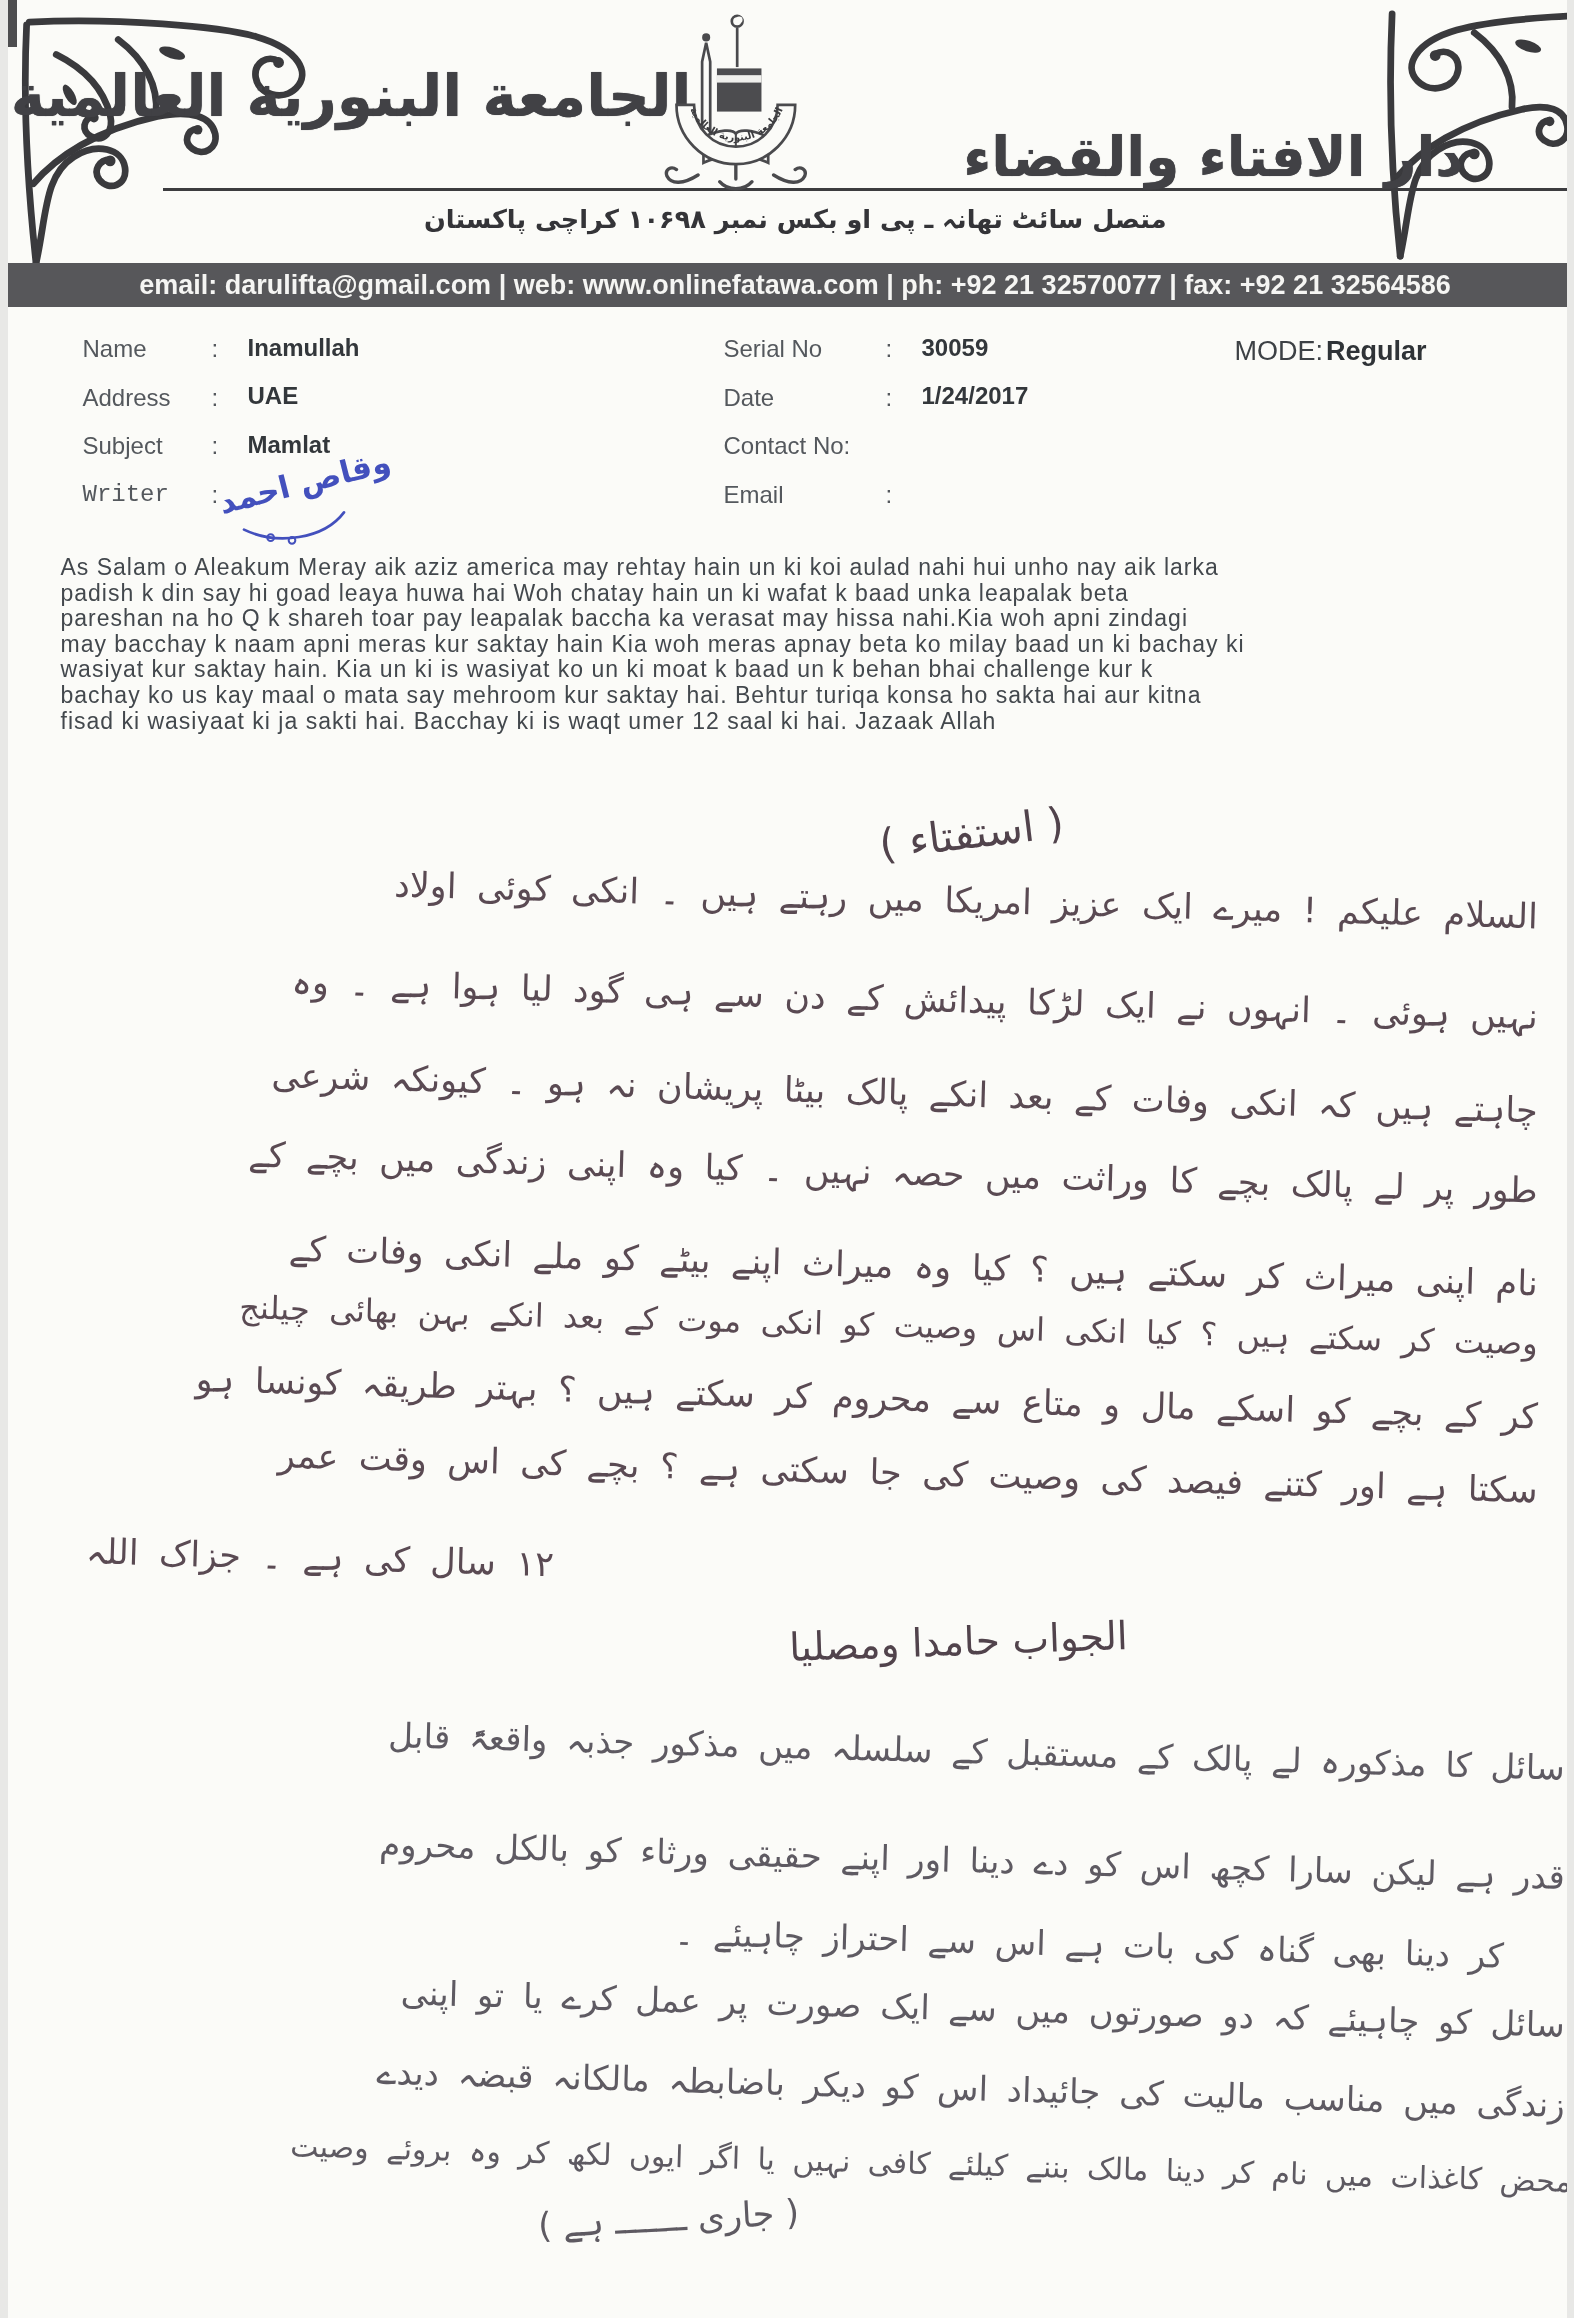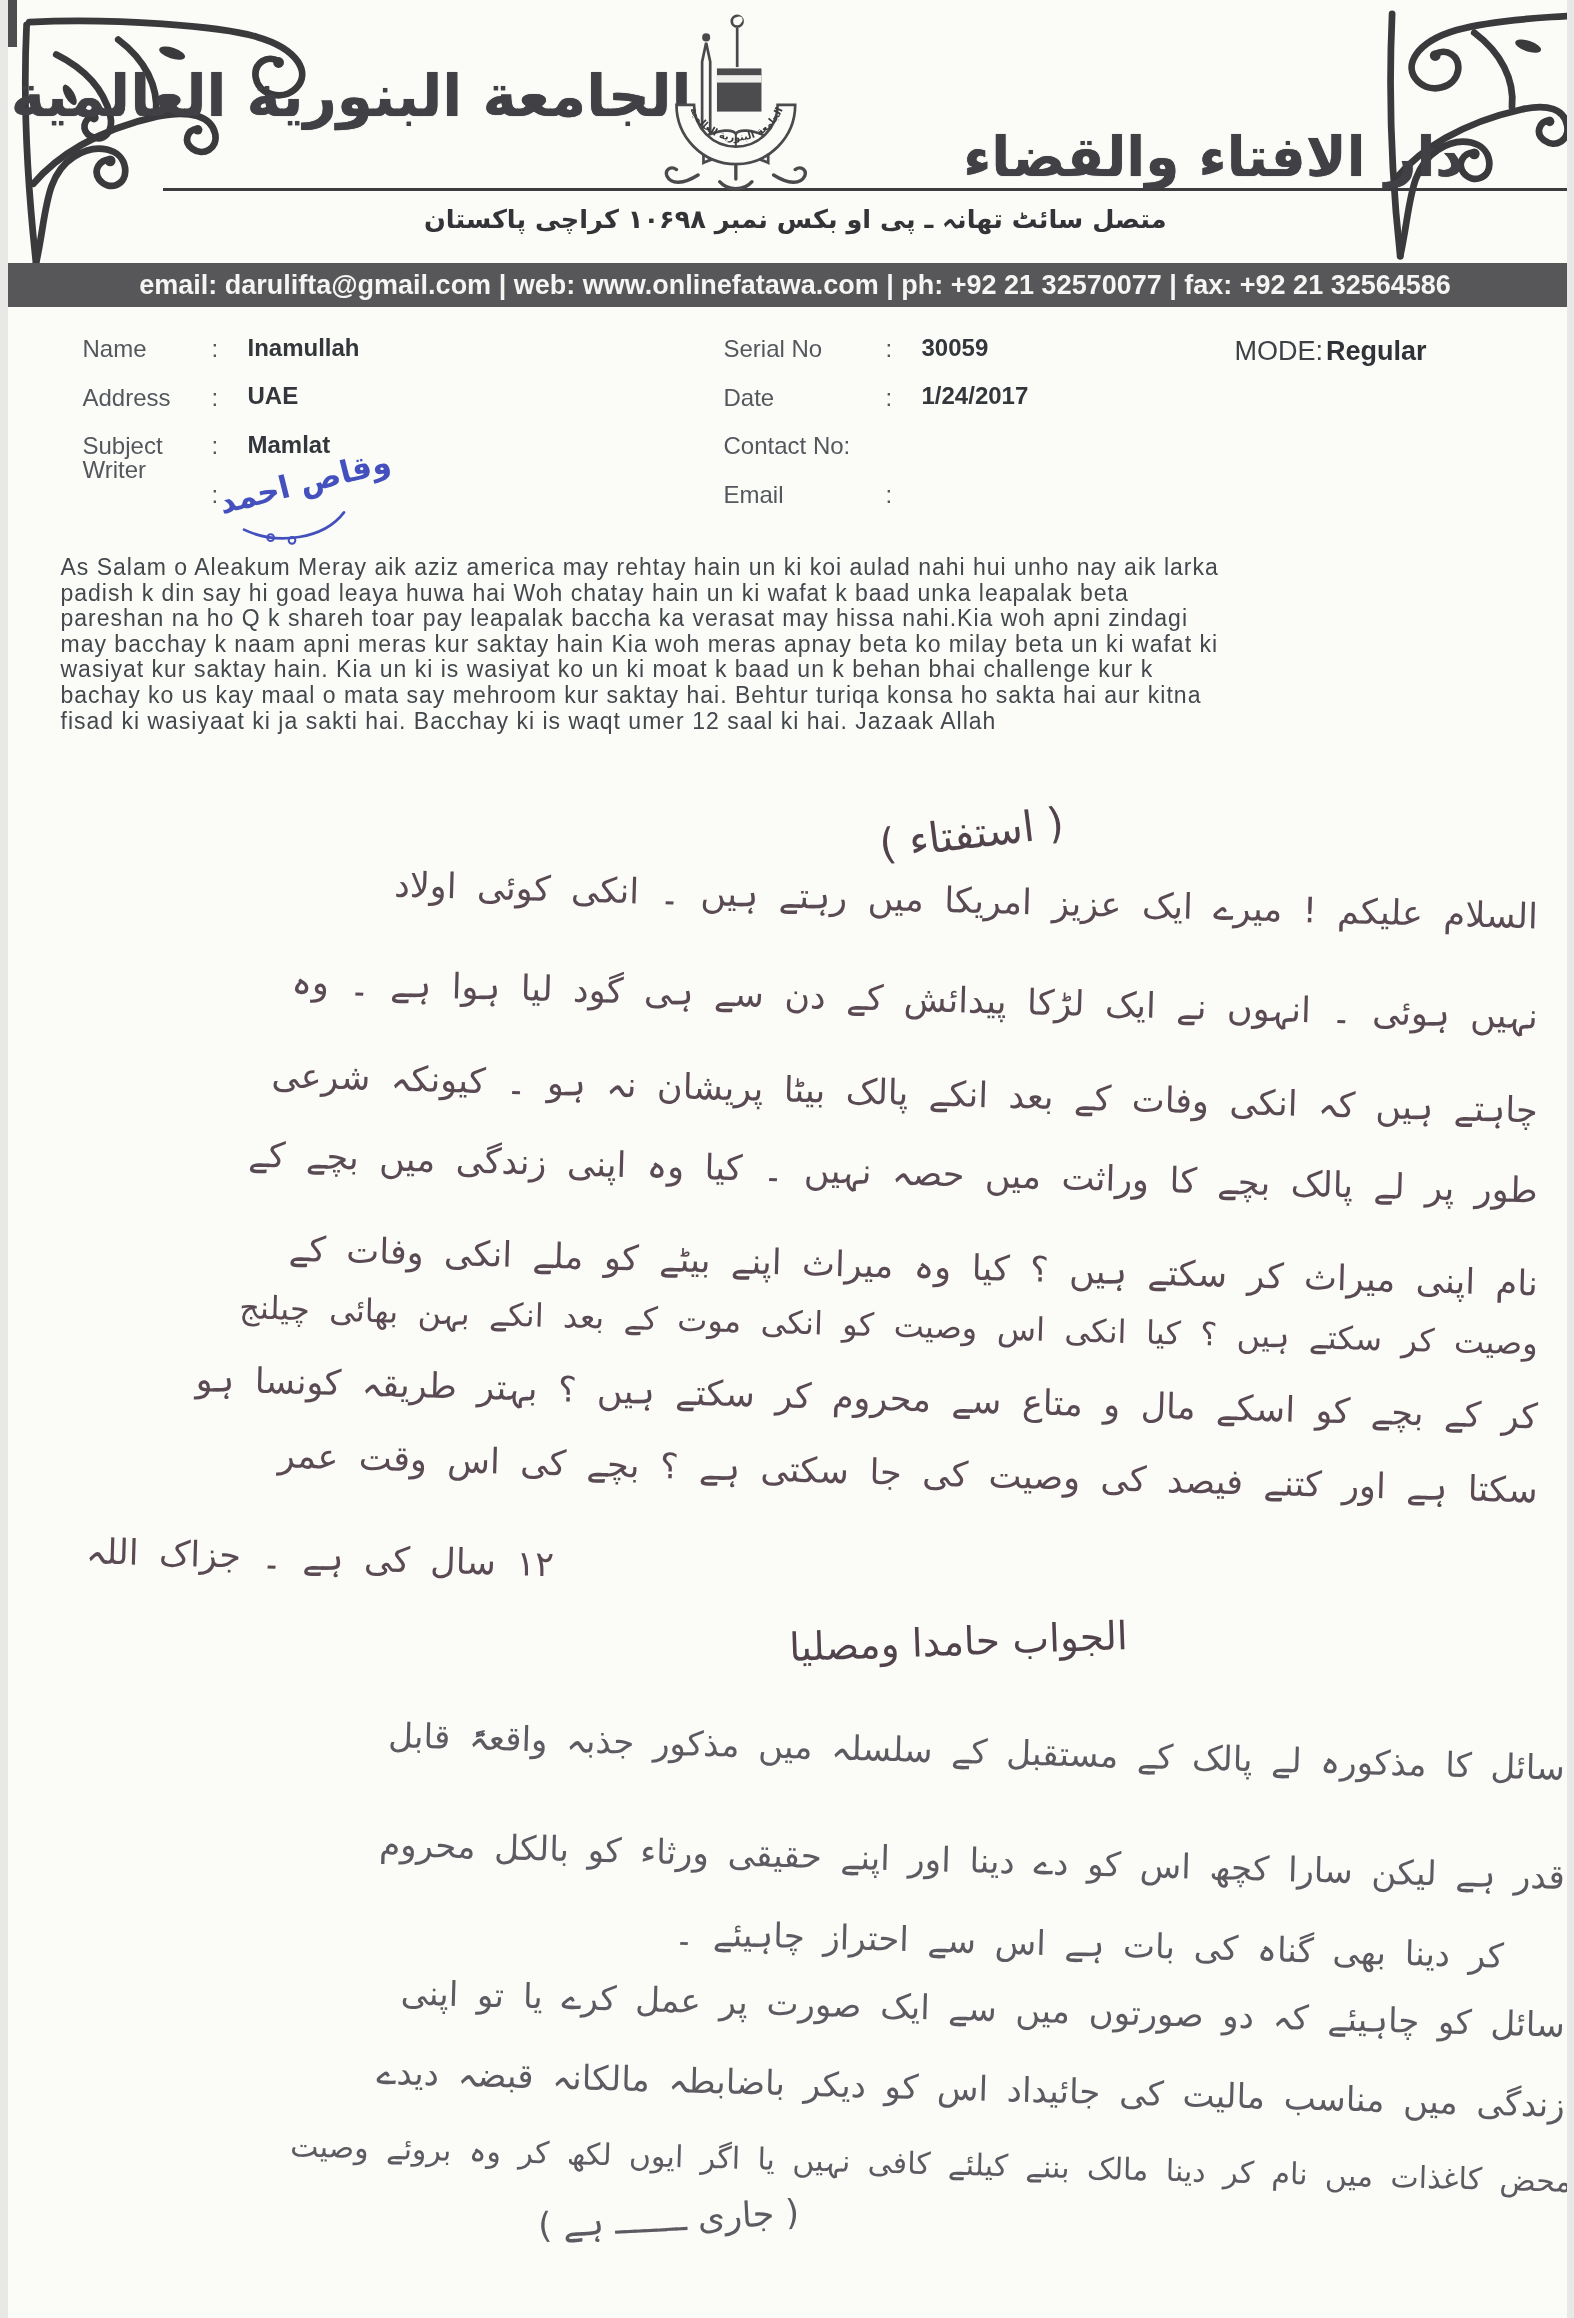"Writer" div.abs { font-family: none -> Liberation Mono, monospace; top: 456px -> 481px }
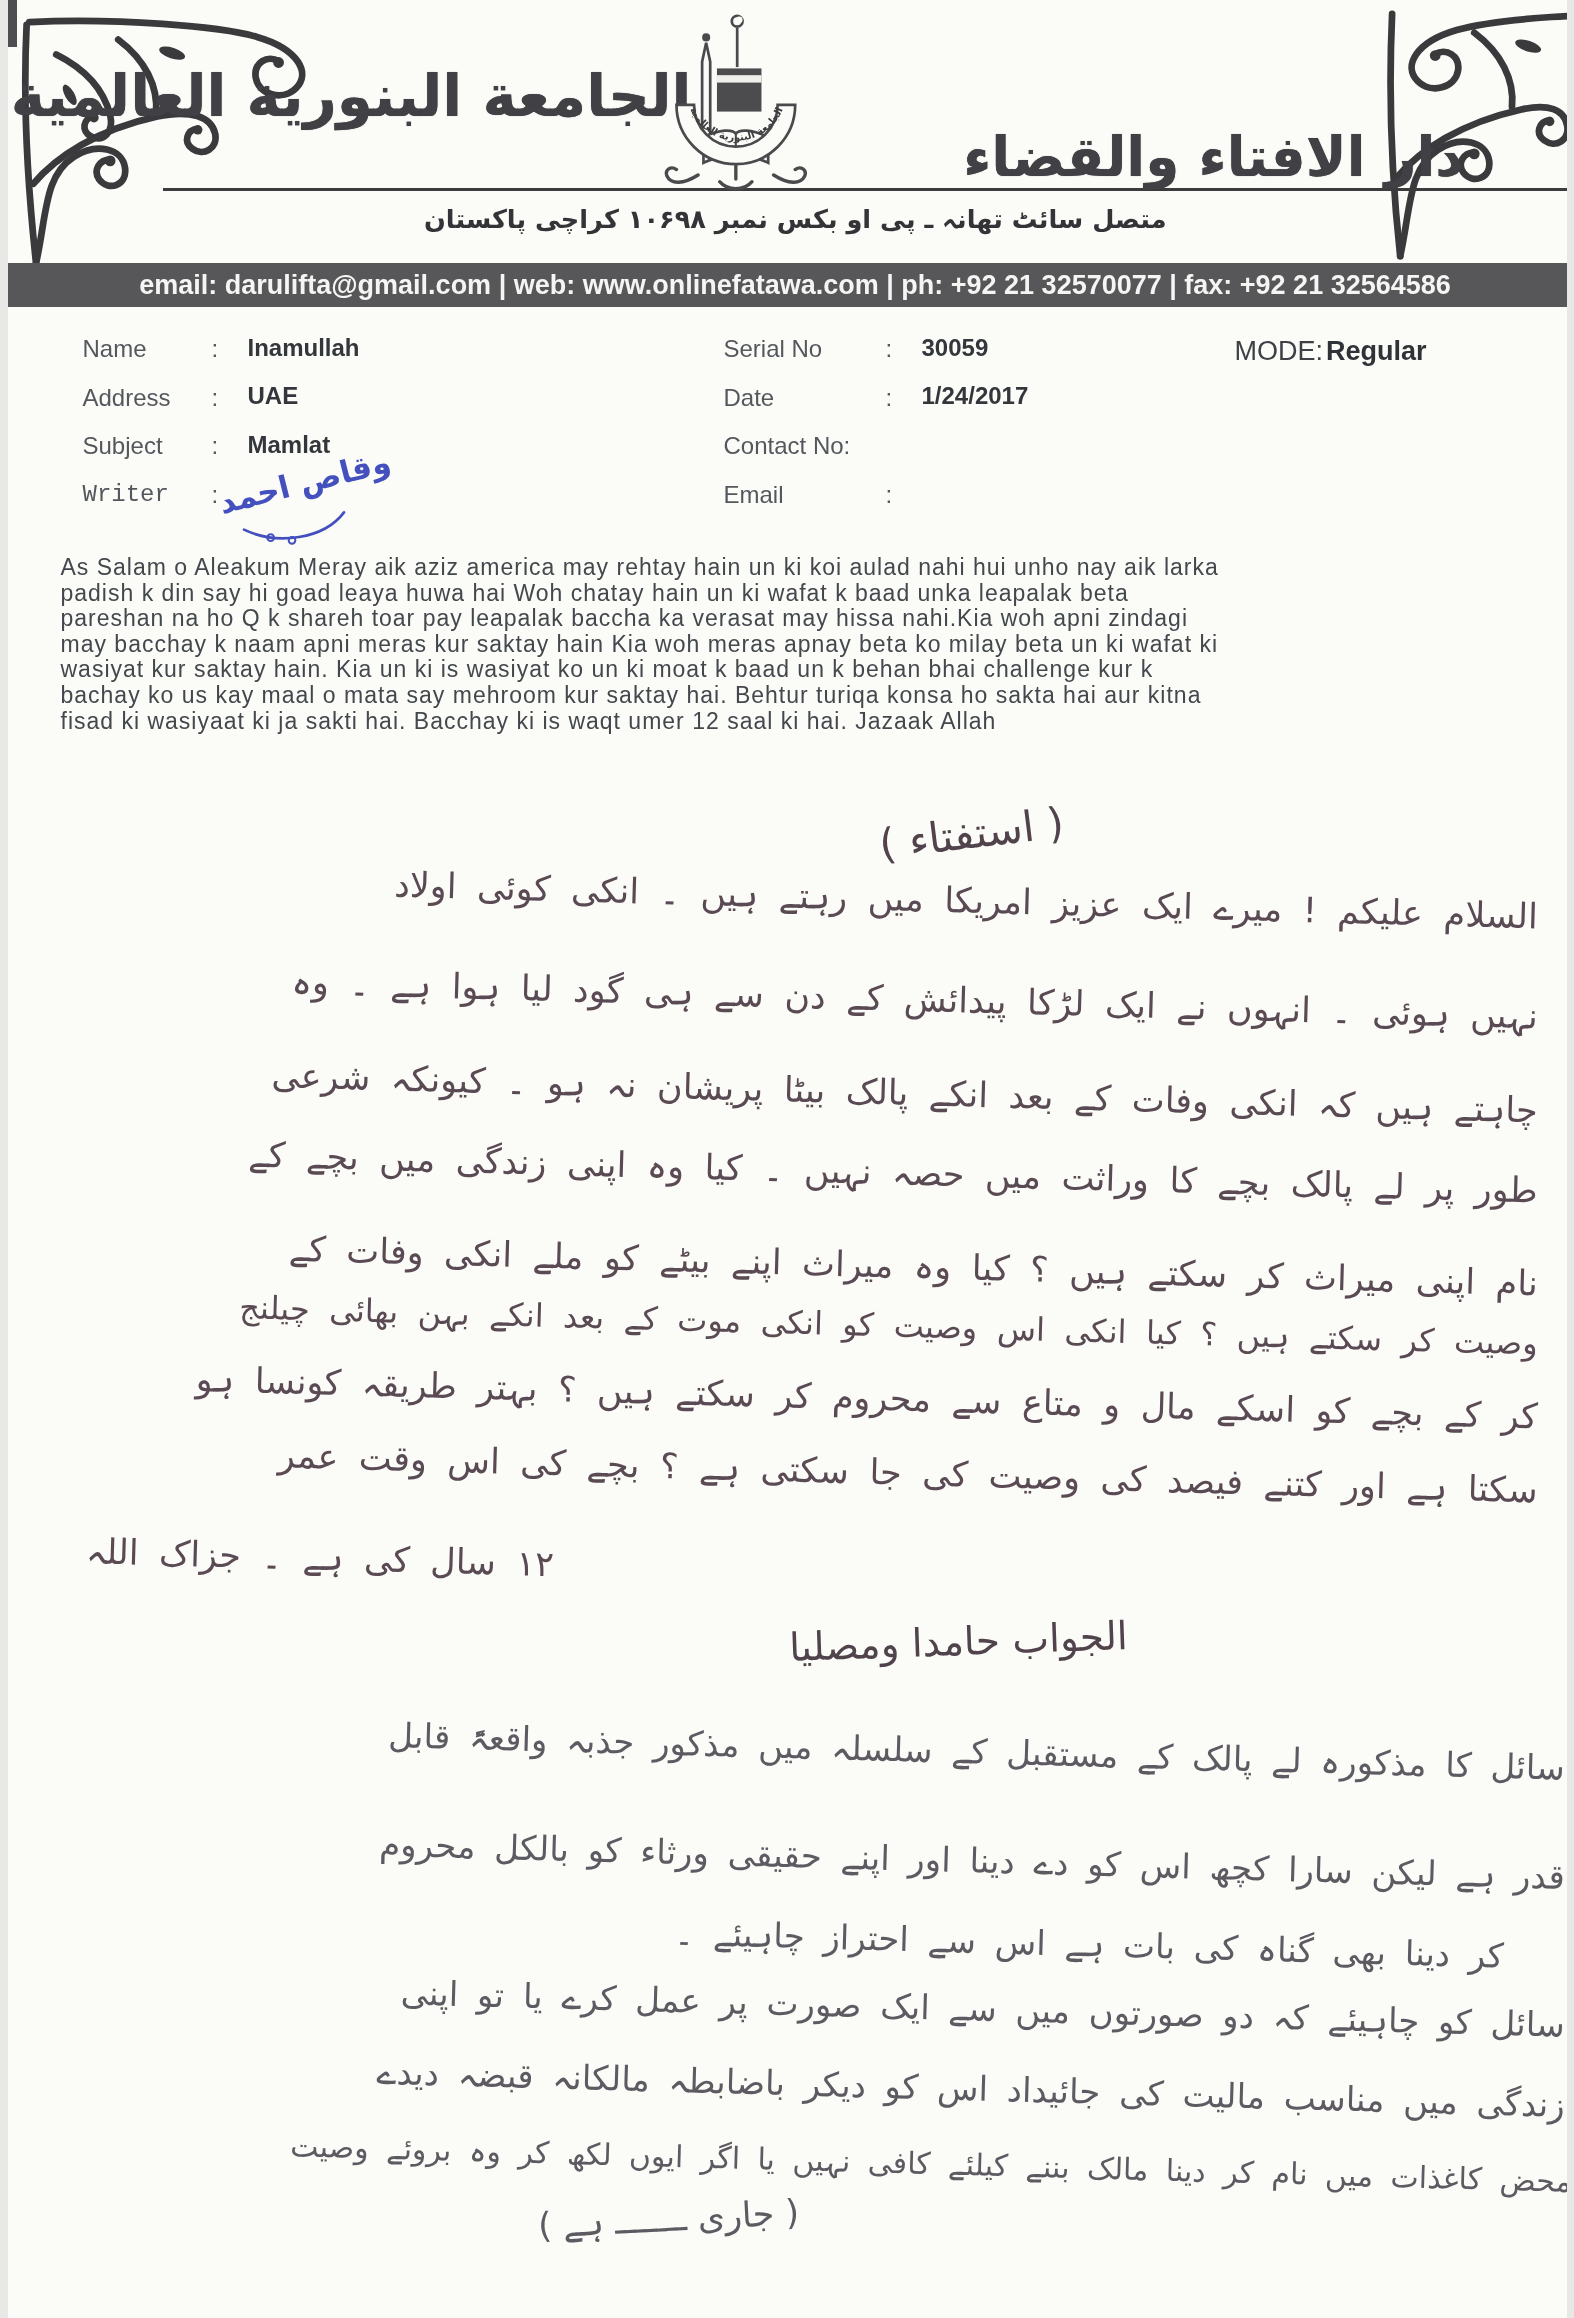"may bacchay k naam apni" div.abs { text: beta un ki wafat -> baad un ki bachay }
